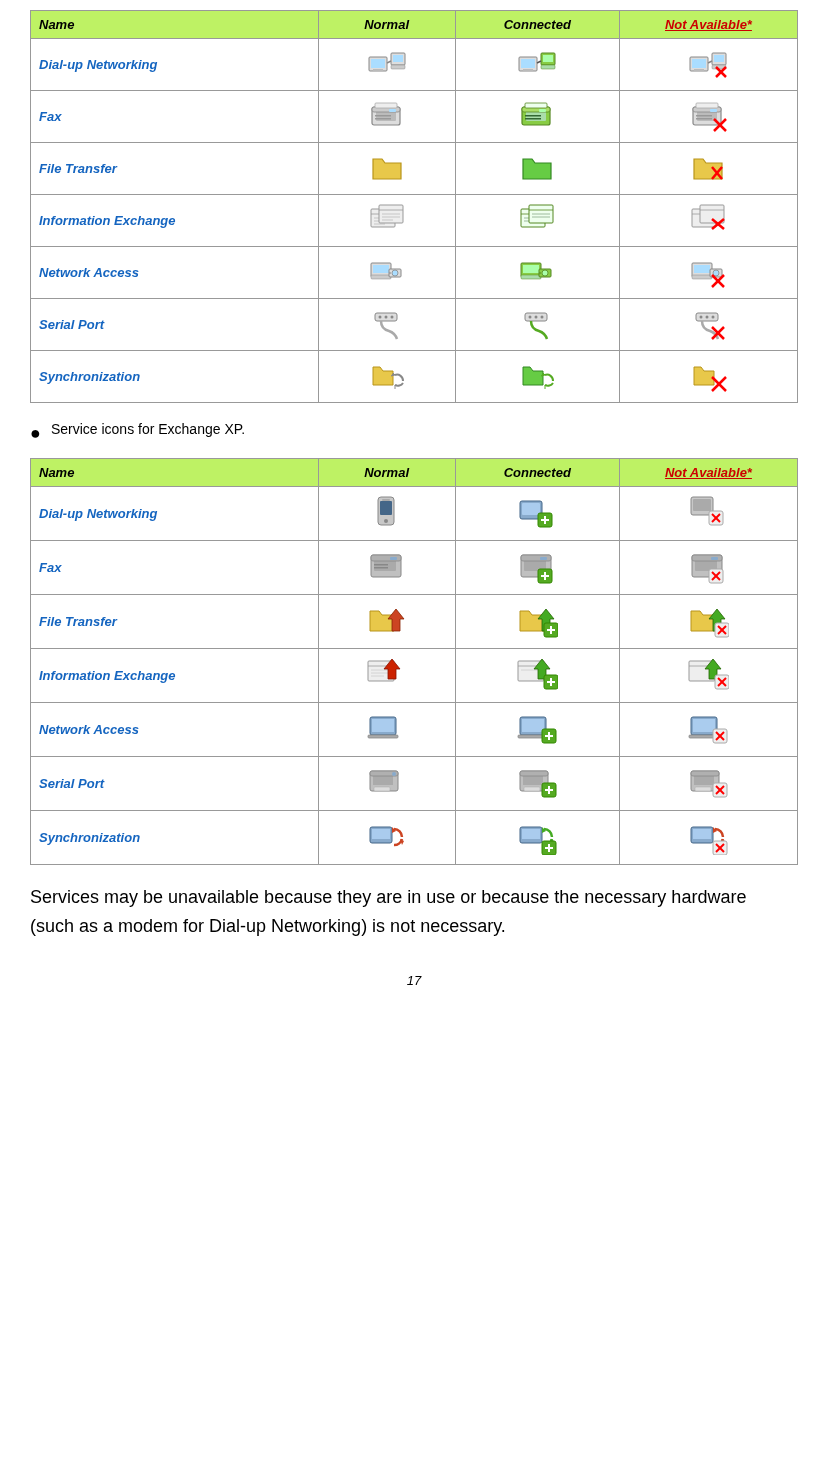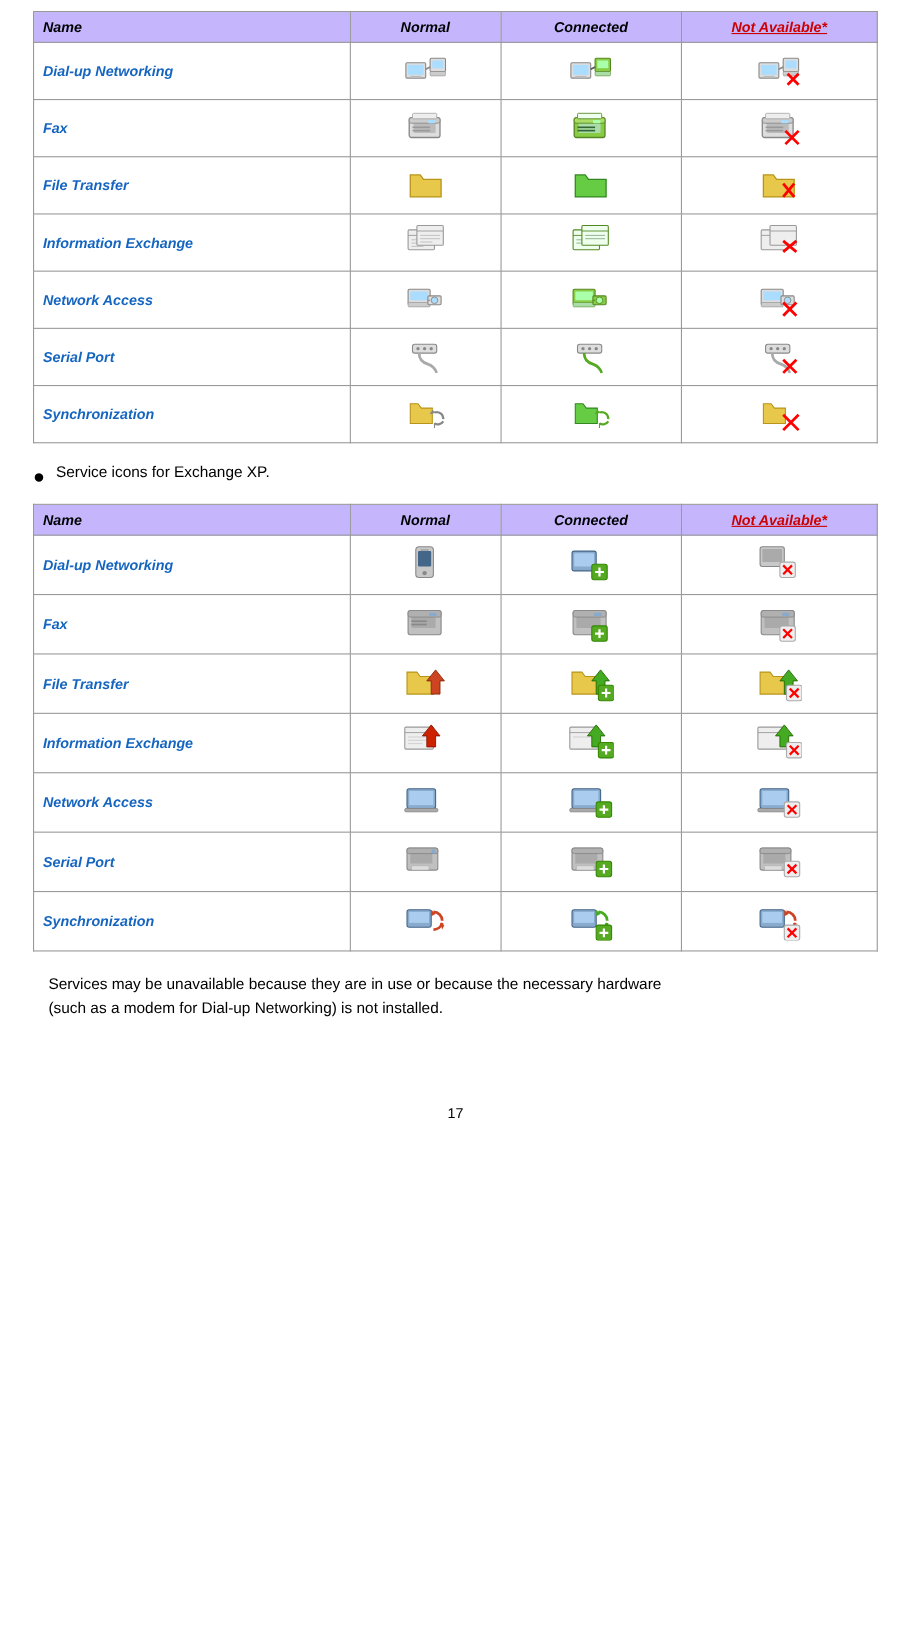"Name" .service-table th { background: #c4b5fd -> #bef264 }
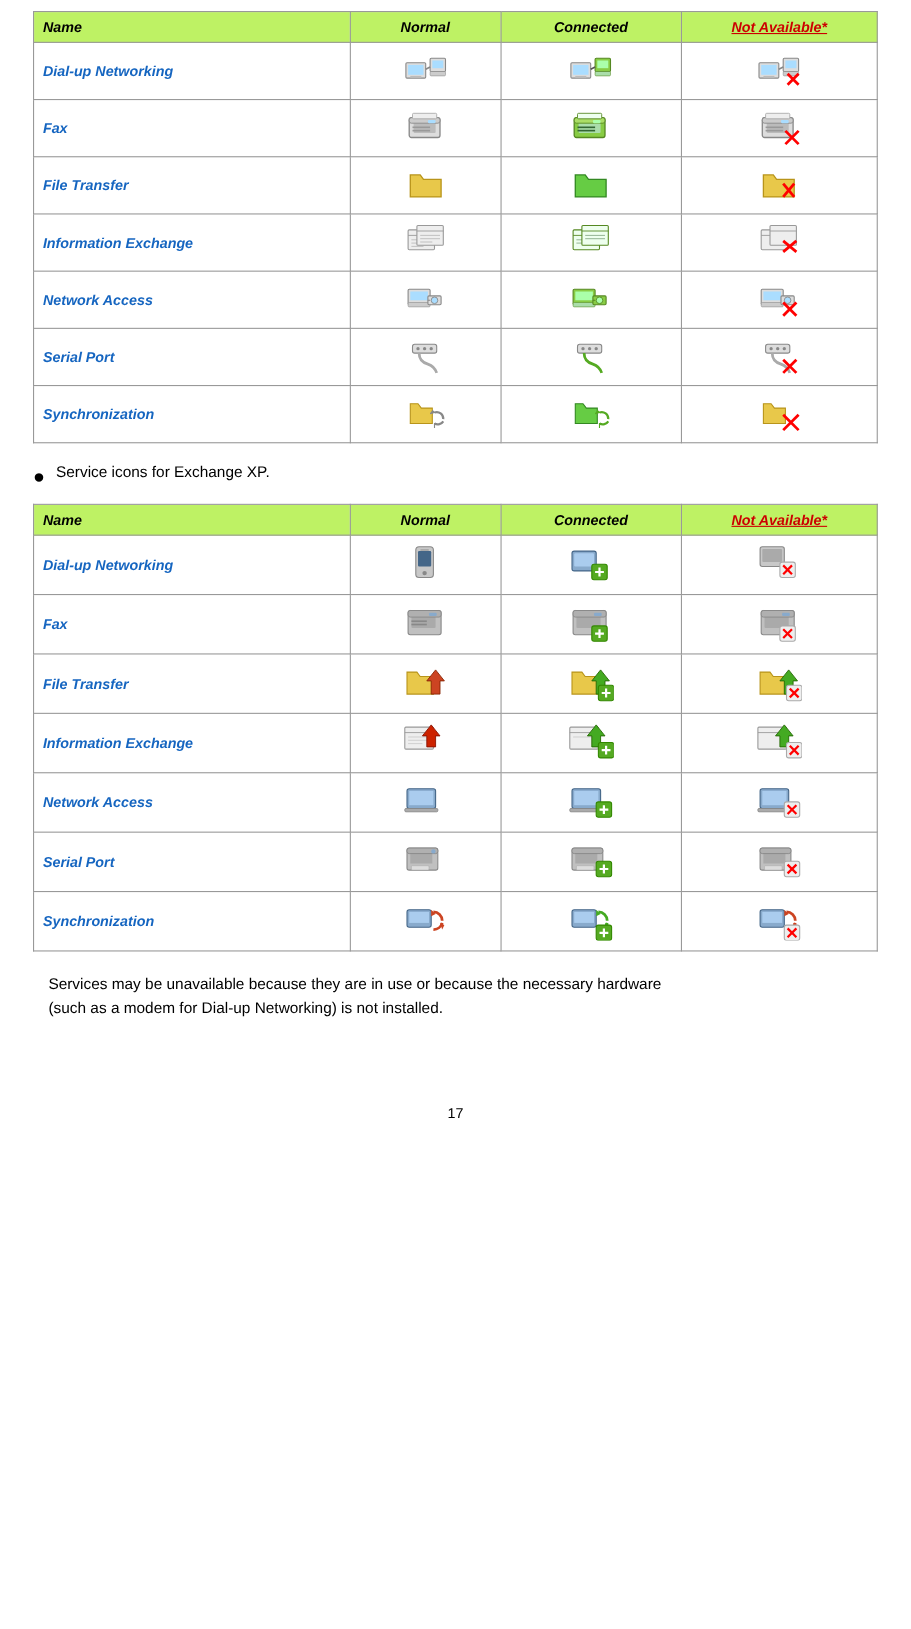"Services may be unavailable because" .footer-text { font-size: 14px -> 18px; margin-left: 14px -> none }
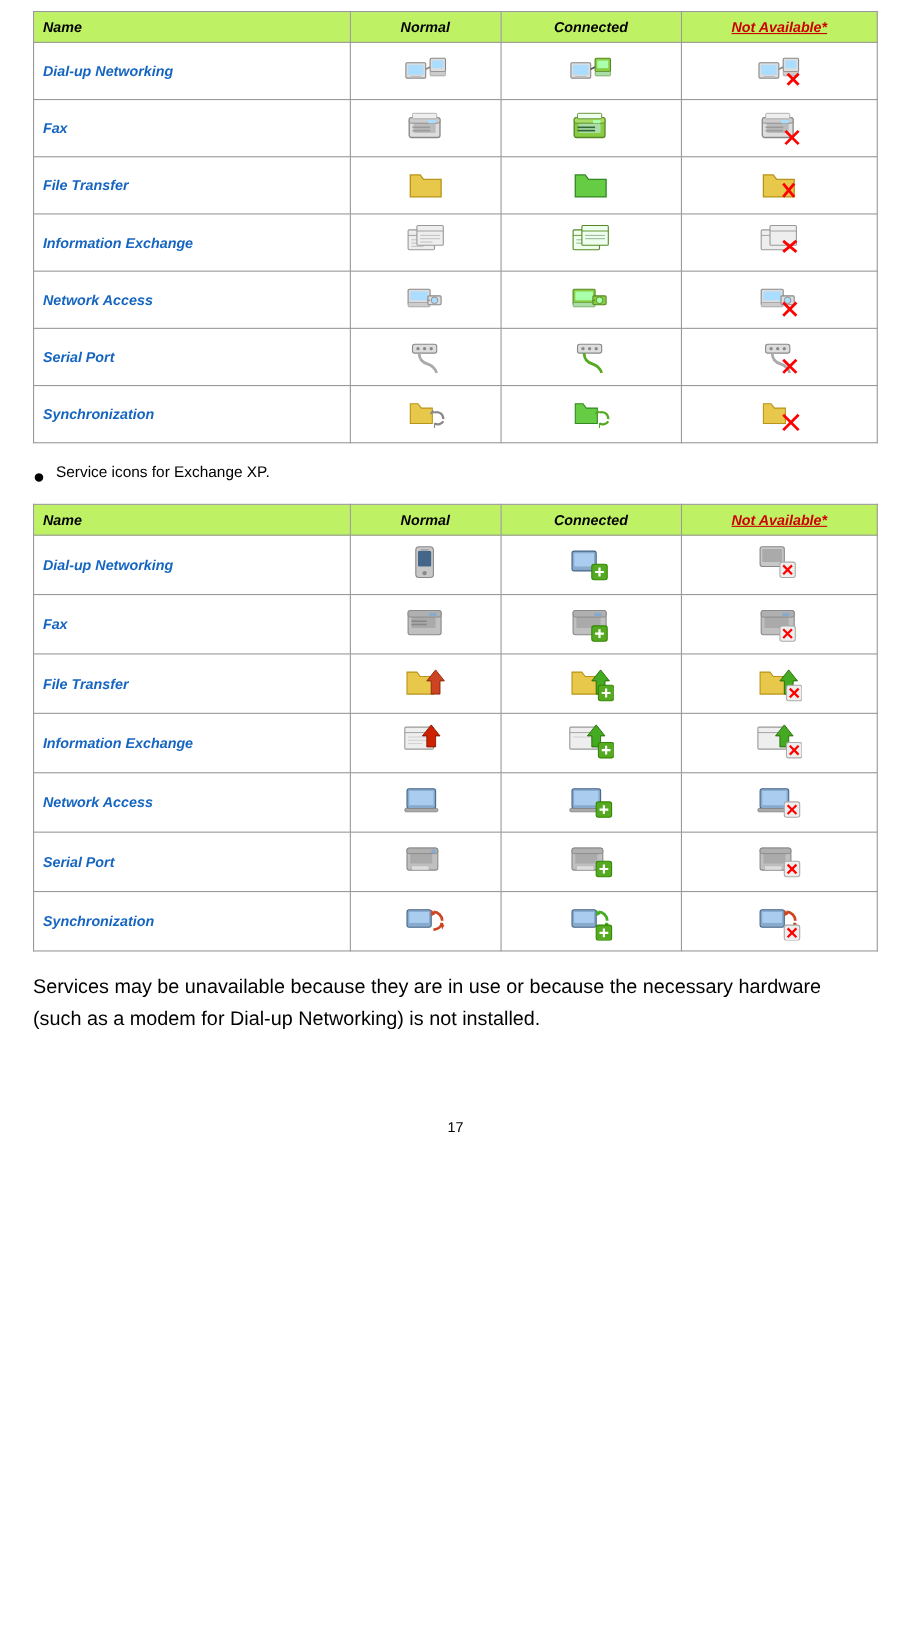"(such as a modem for" span { text: installed -> necessary }
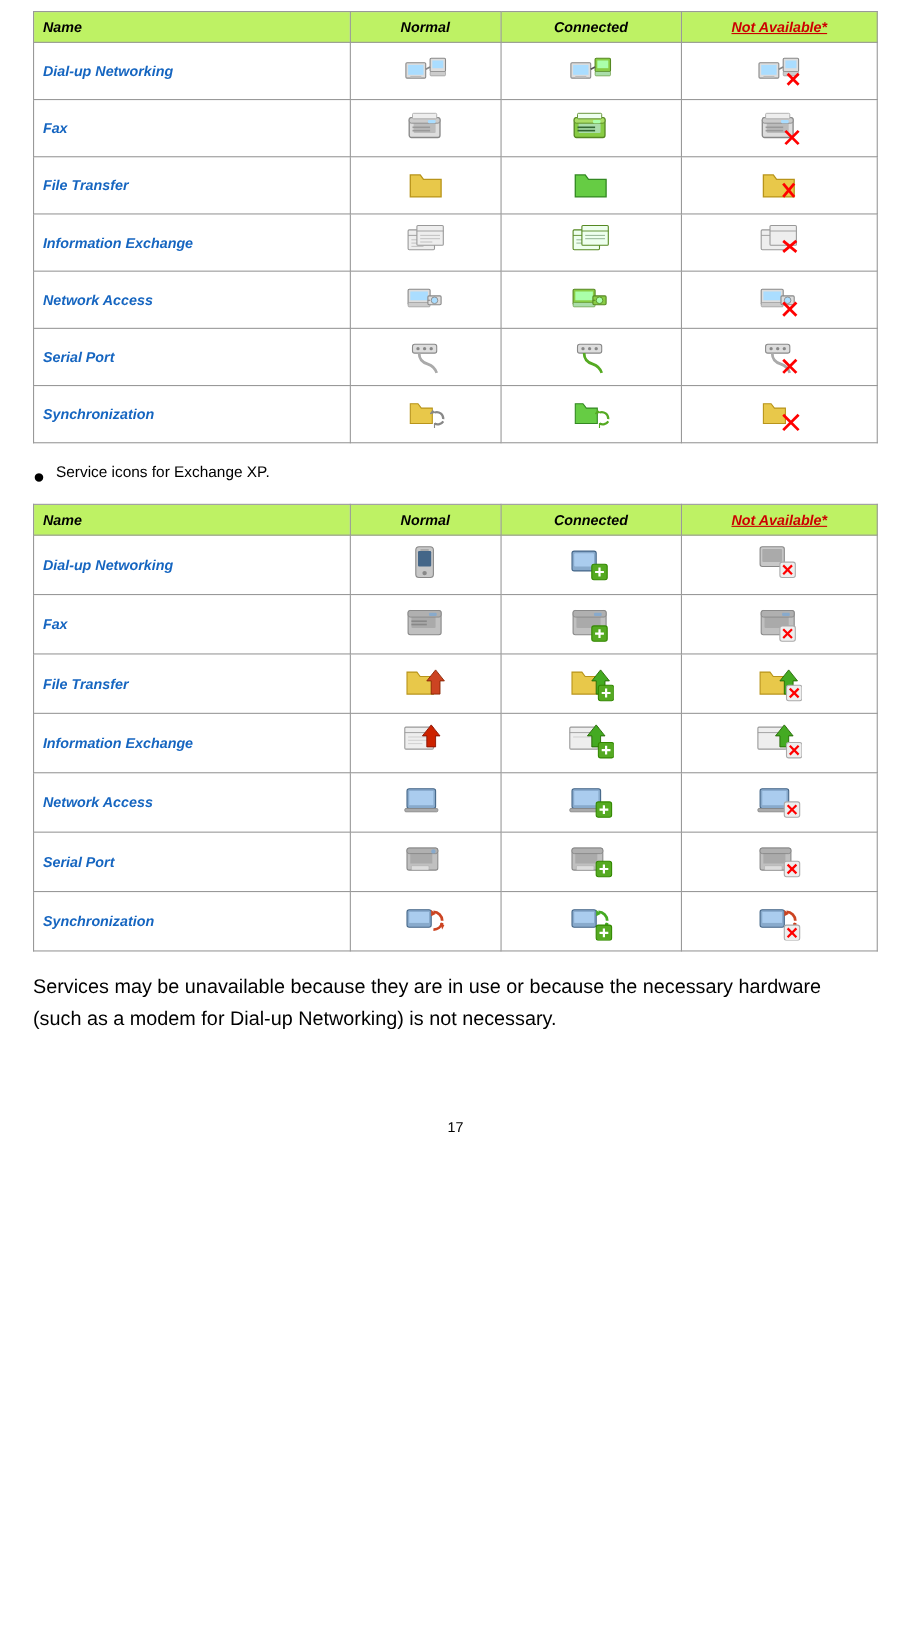"17" .page-number { font-style: none -> italic; margin-top: 76px -> 32px }
